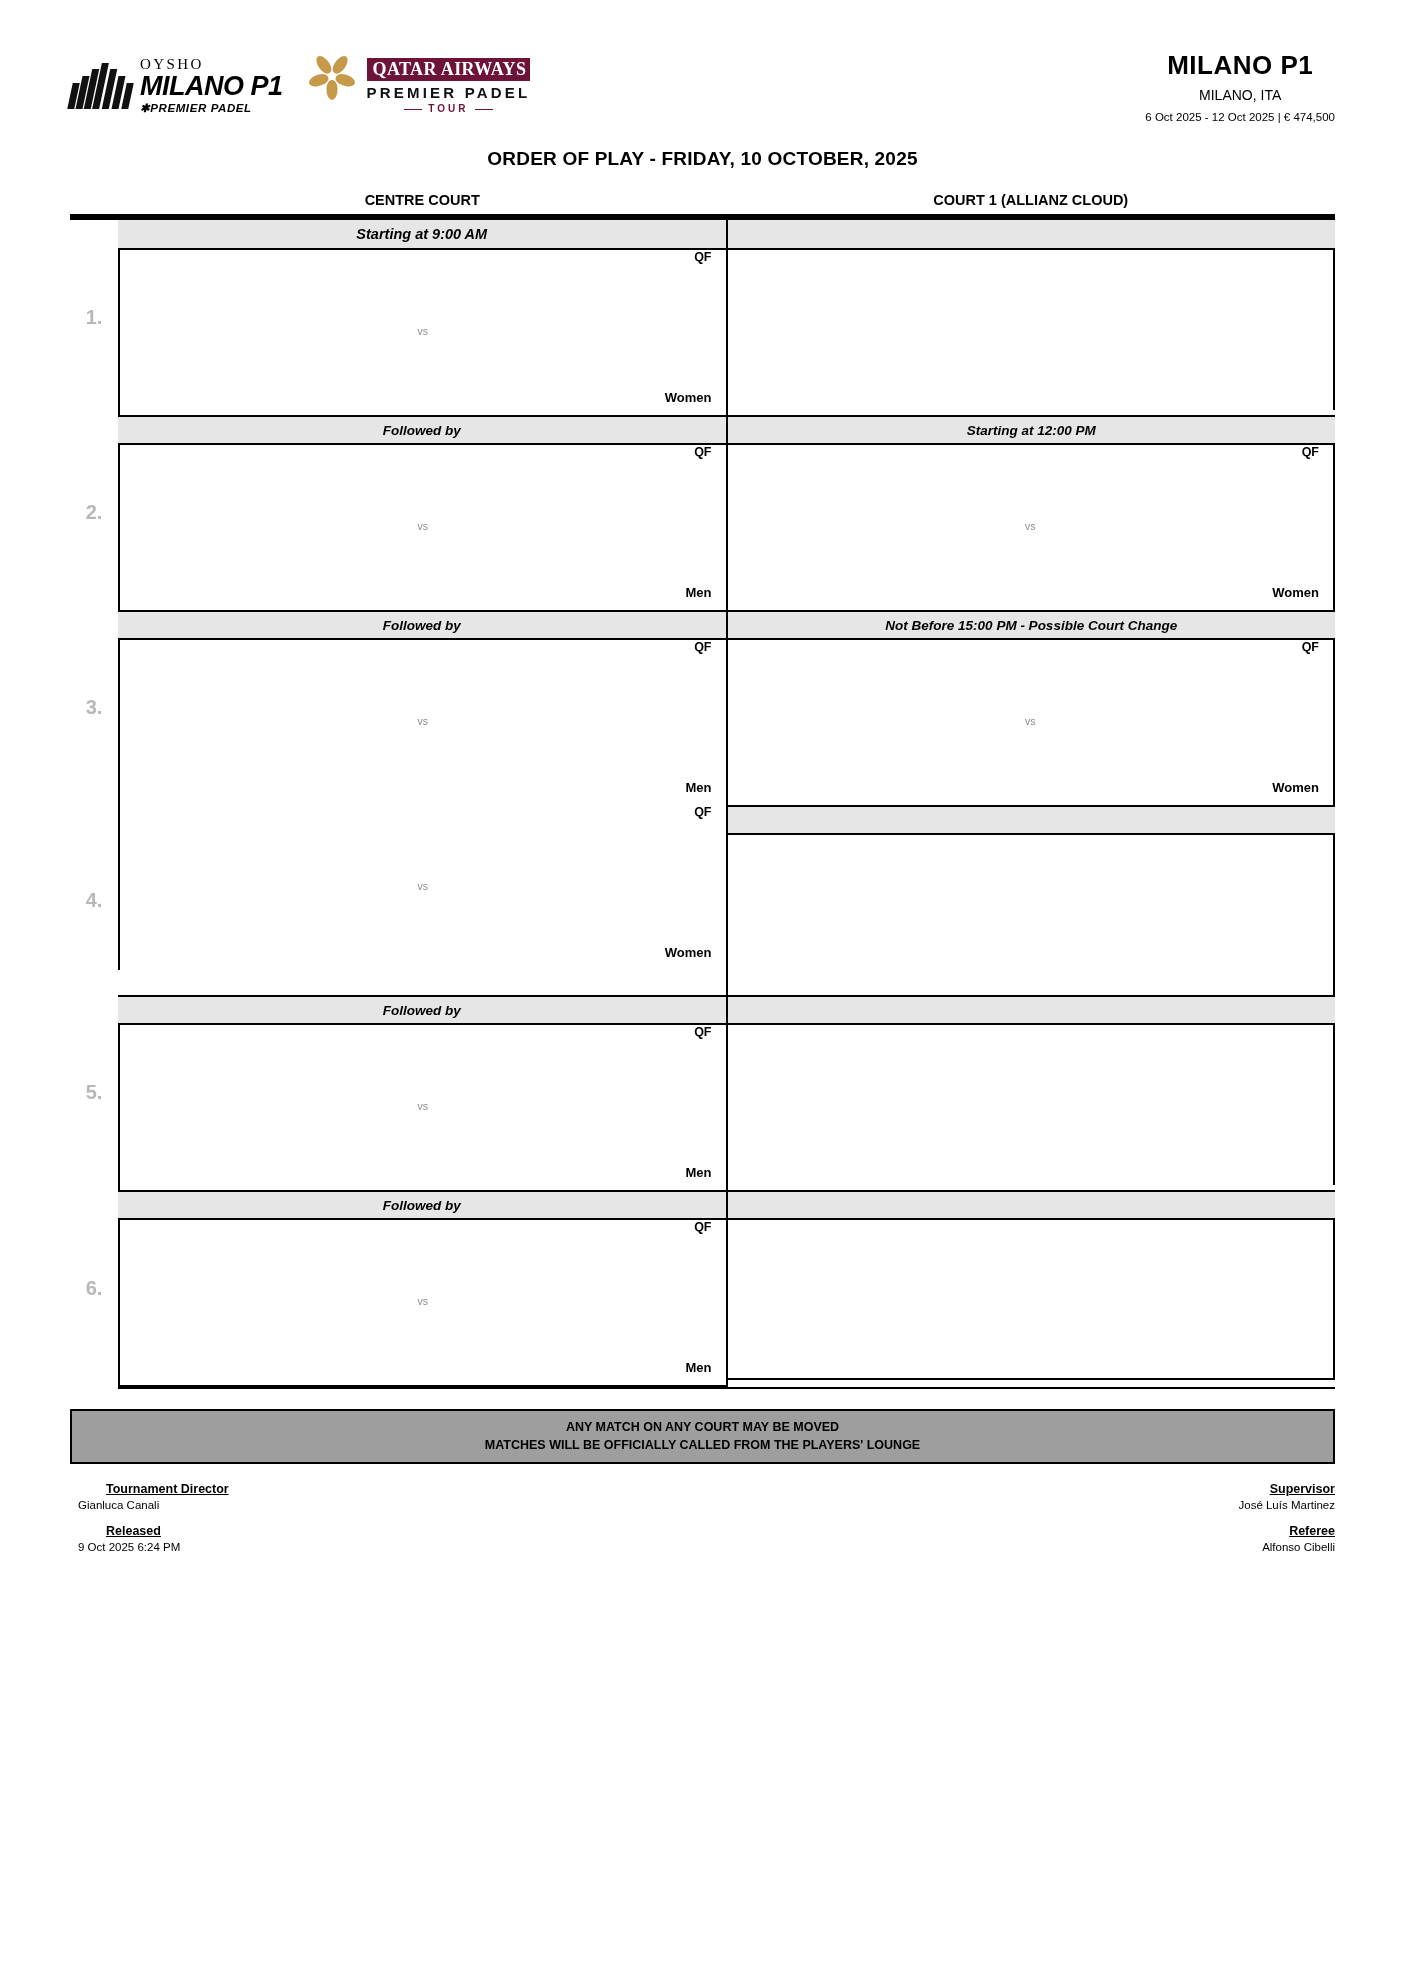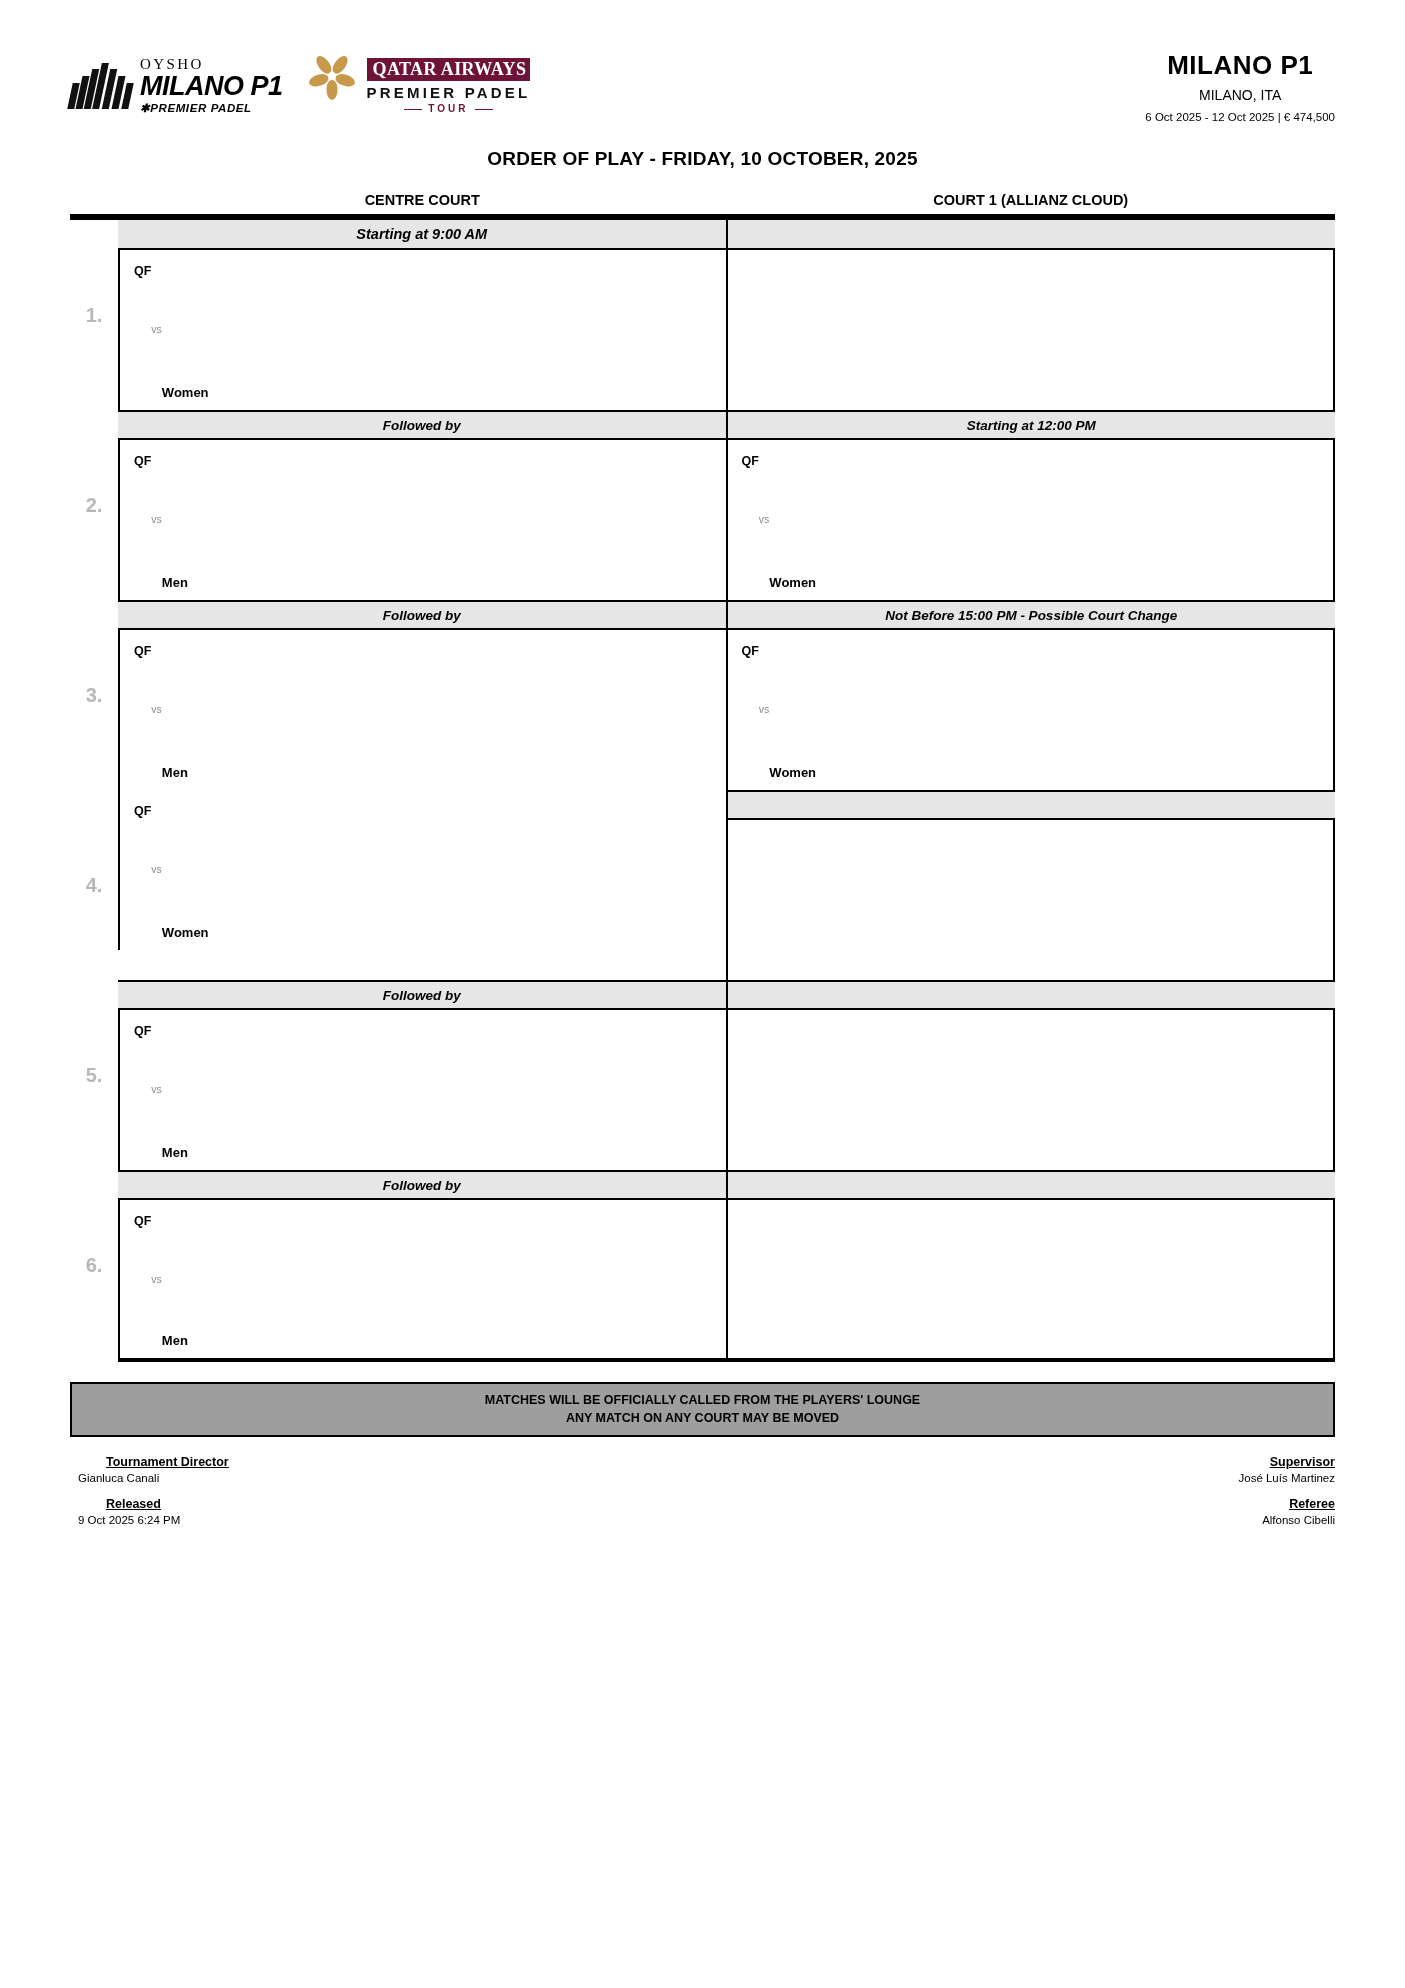"QF" .matchcell { flex-direction: row -> column; padding: 14px 14px 8px 14px -> 0 14px 8px 14px }
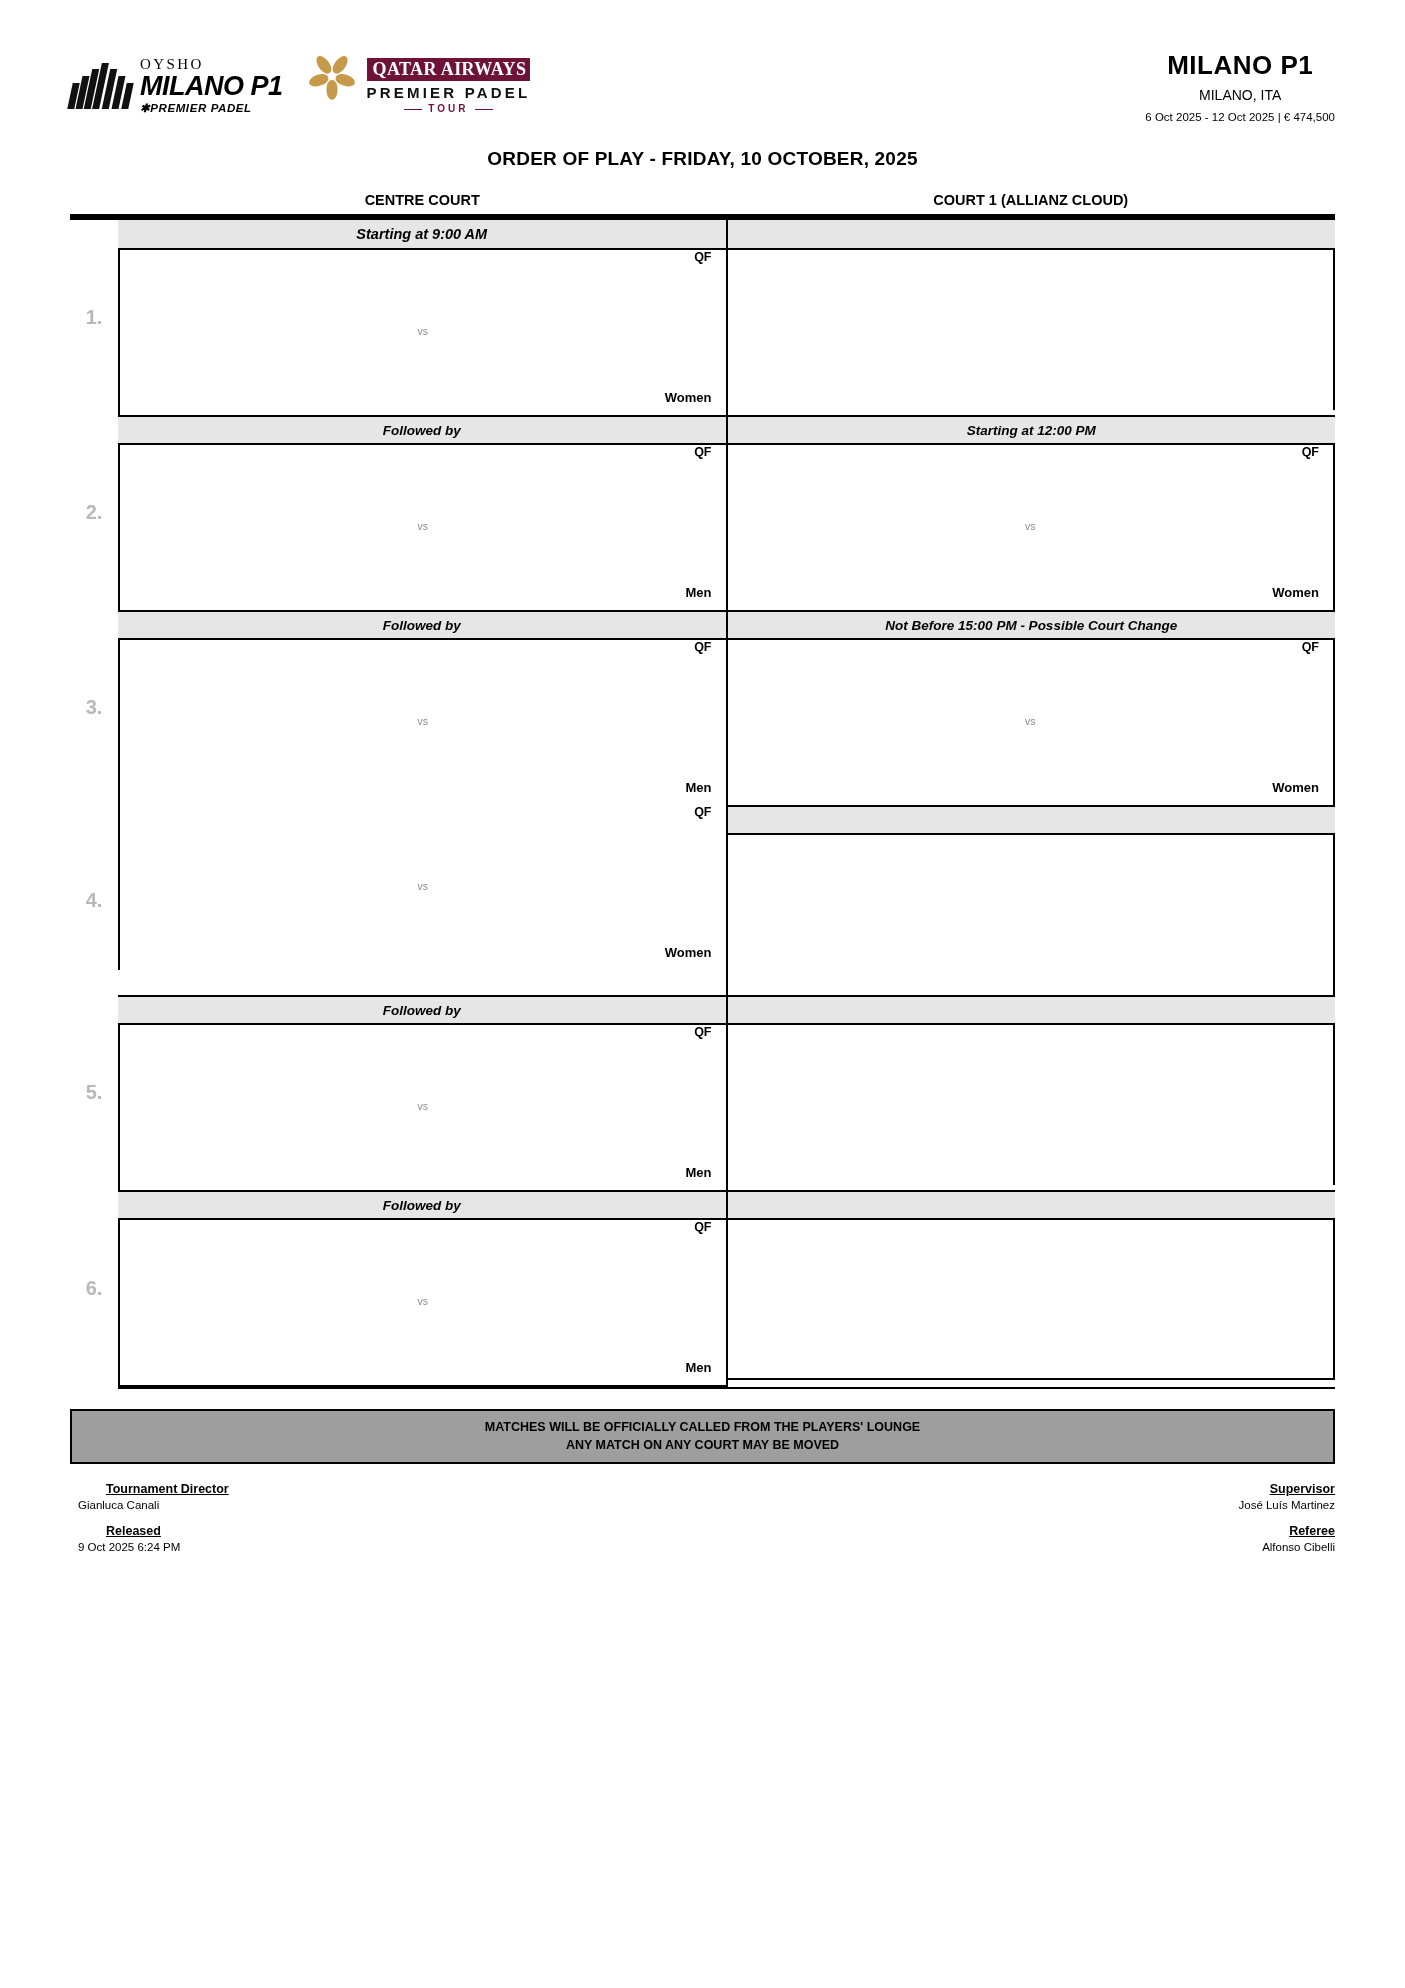"MATCHES WILL BE OFFICIALLY CALLED" div { order: before "ANY MATCH ON ANY COURT" -> after "ANY MATCH ON ANY COURT" }
